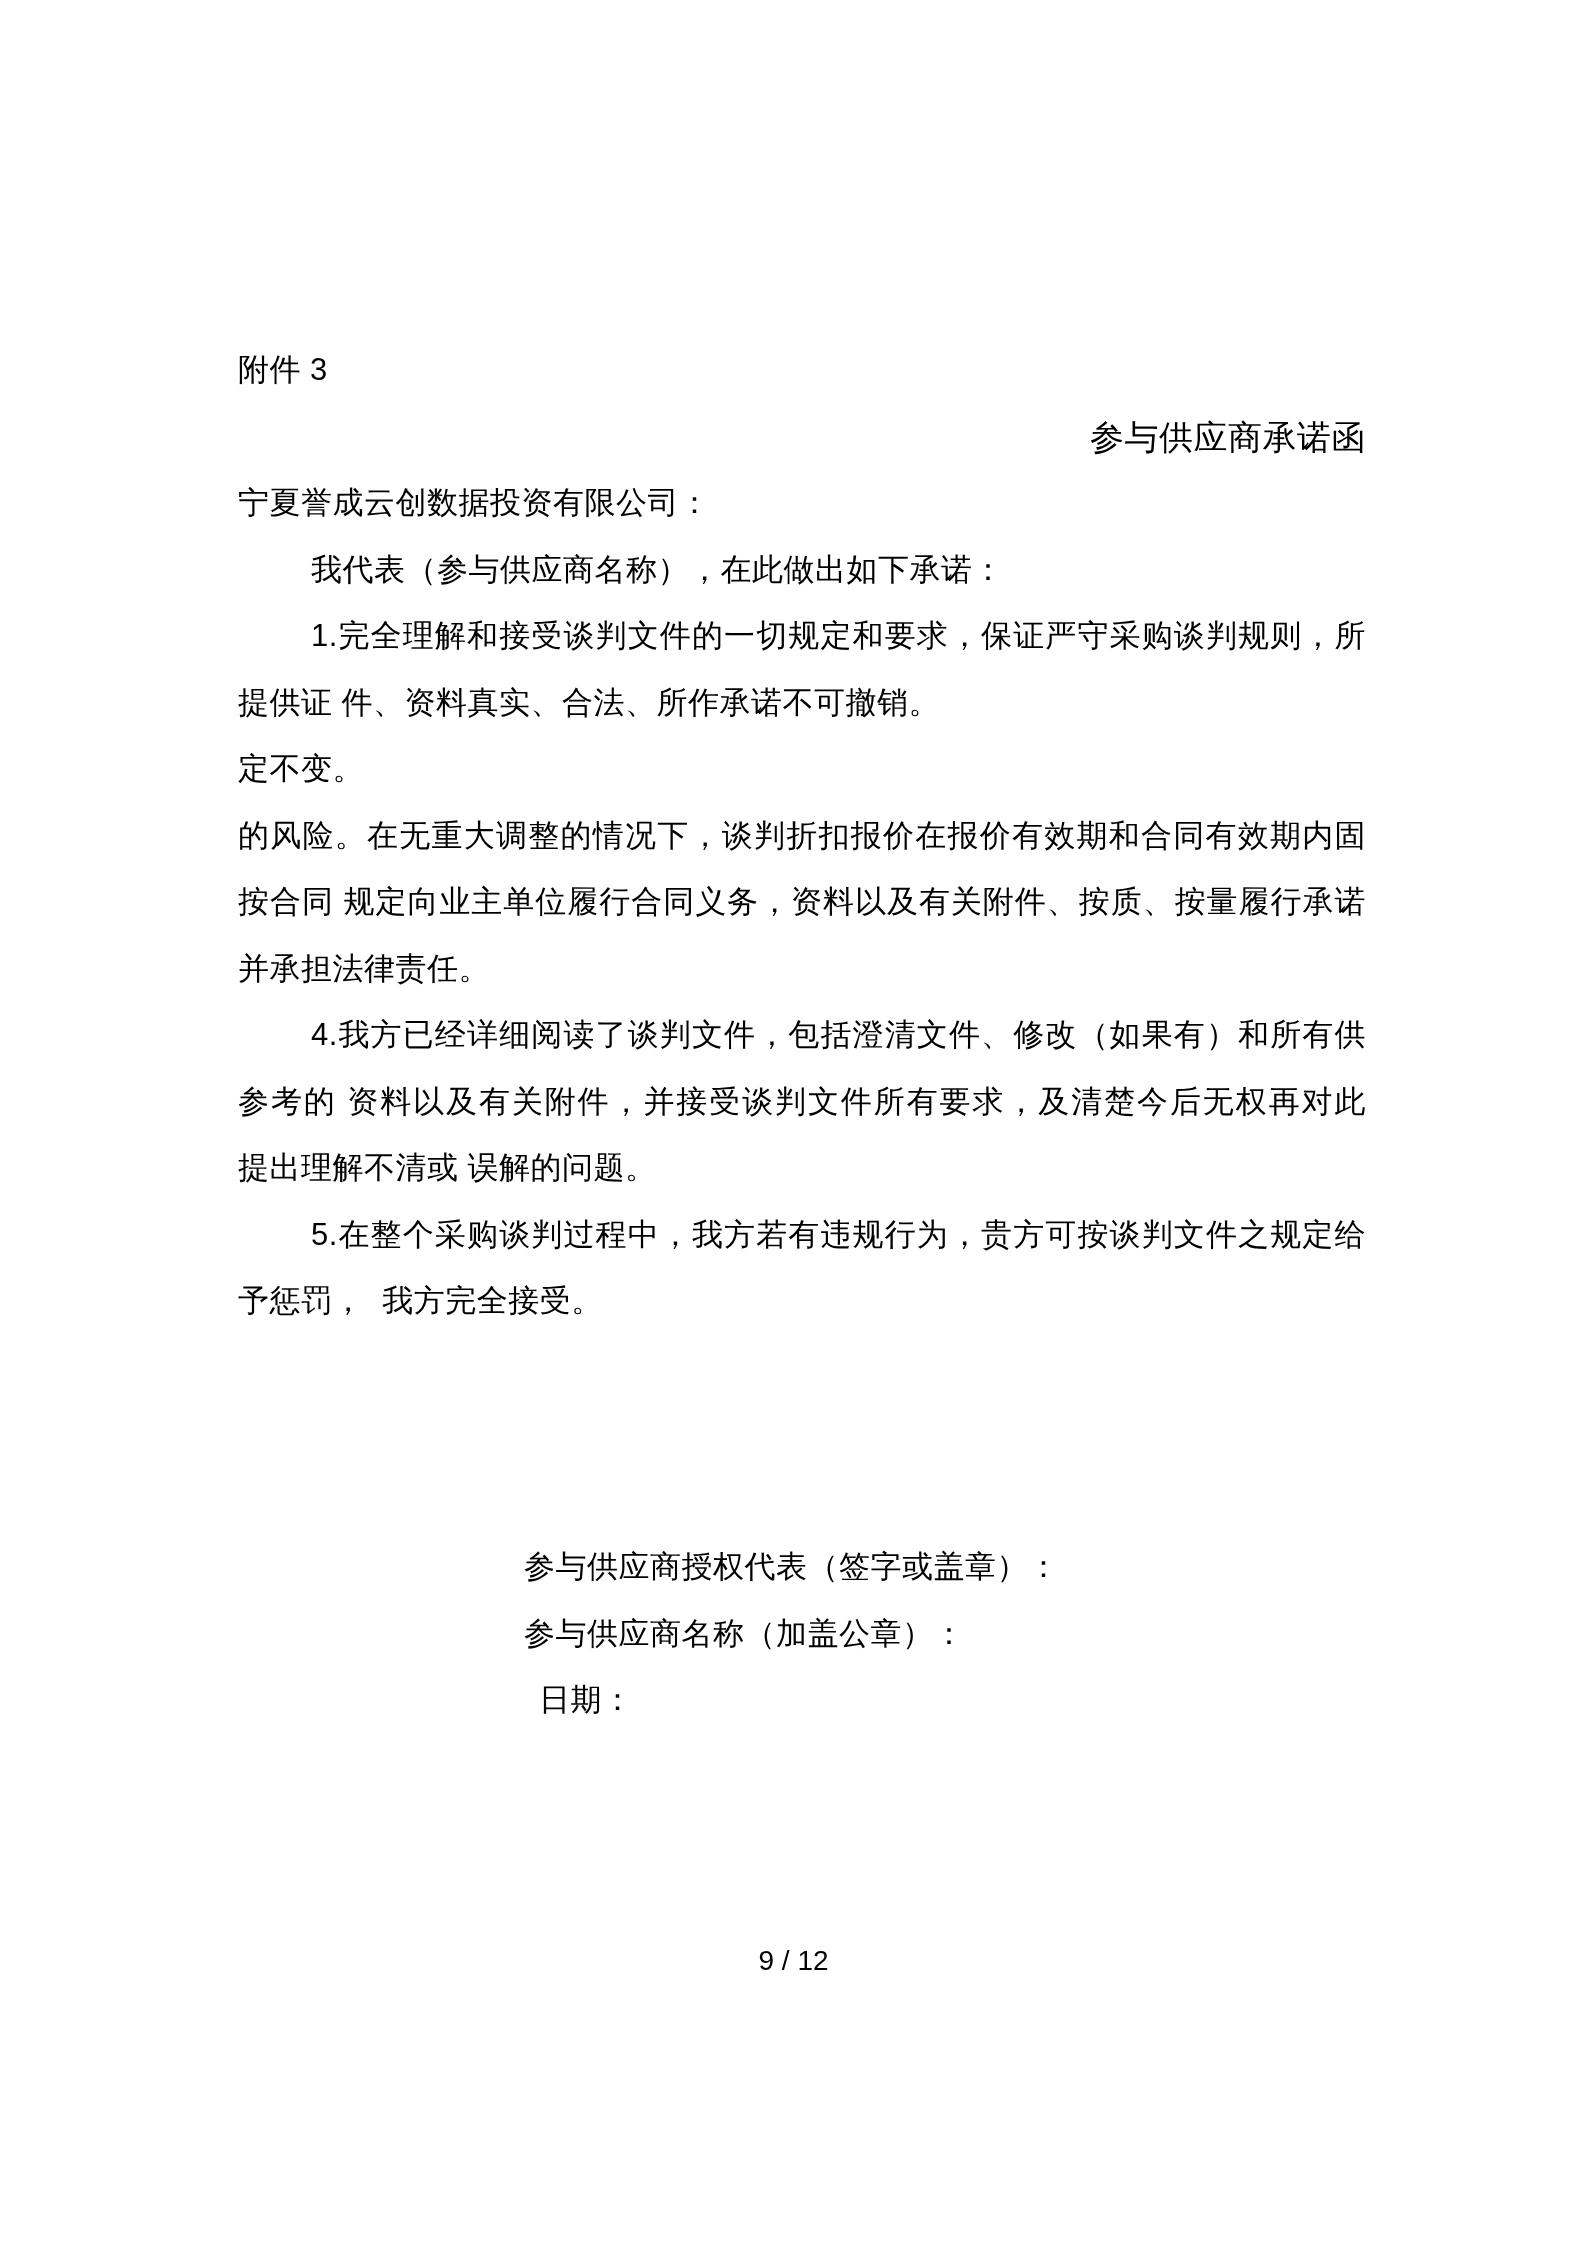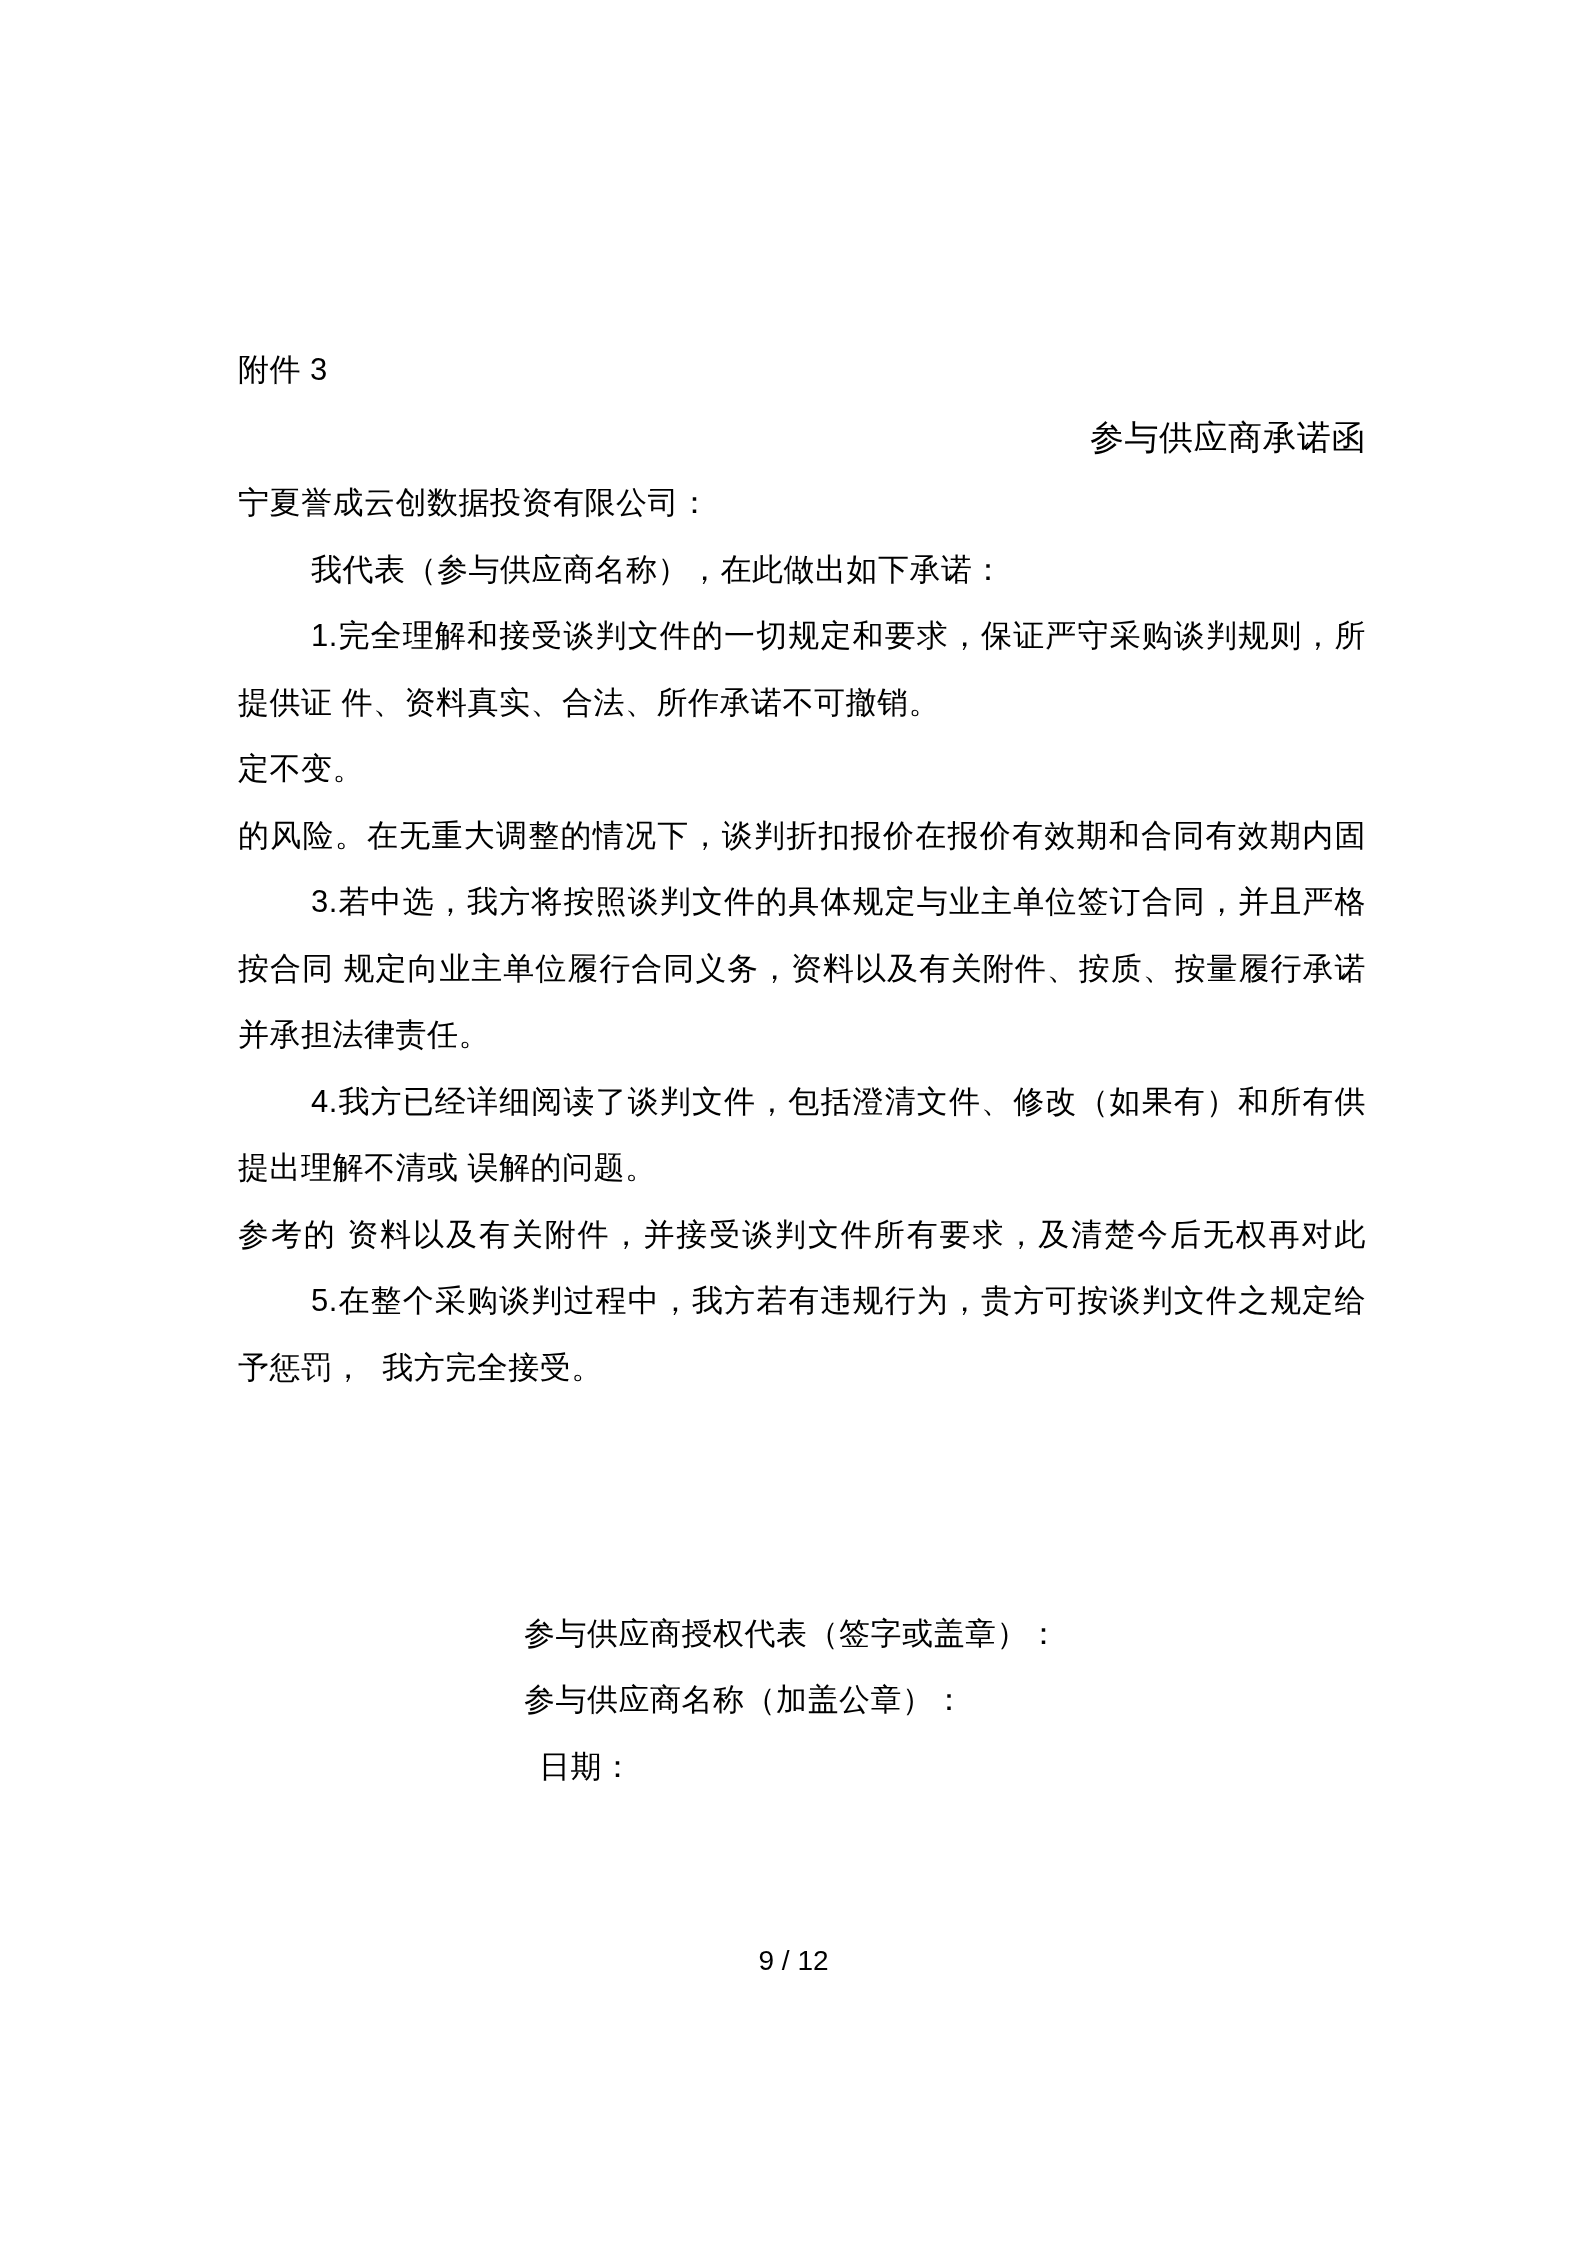"3.若中选，我方将按照谈判文件的具体规定与业主单位签订合同，并且严格" div.line { html: <div>3.若中选，我方将按照谈判文件的具体规定与业主单位签订合同，并且严格</div> -> none }
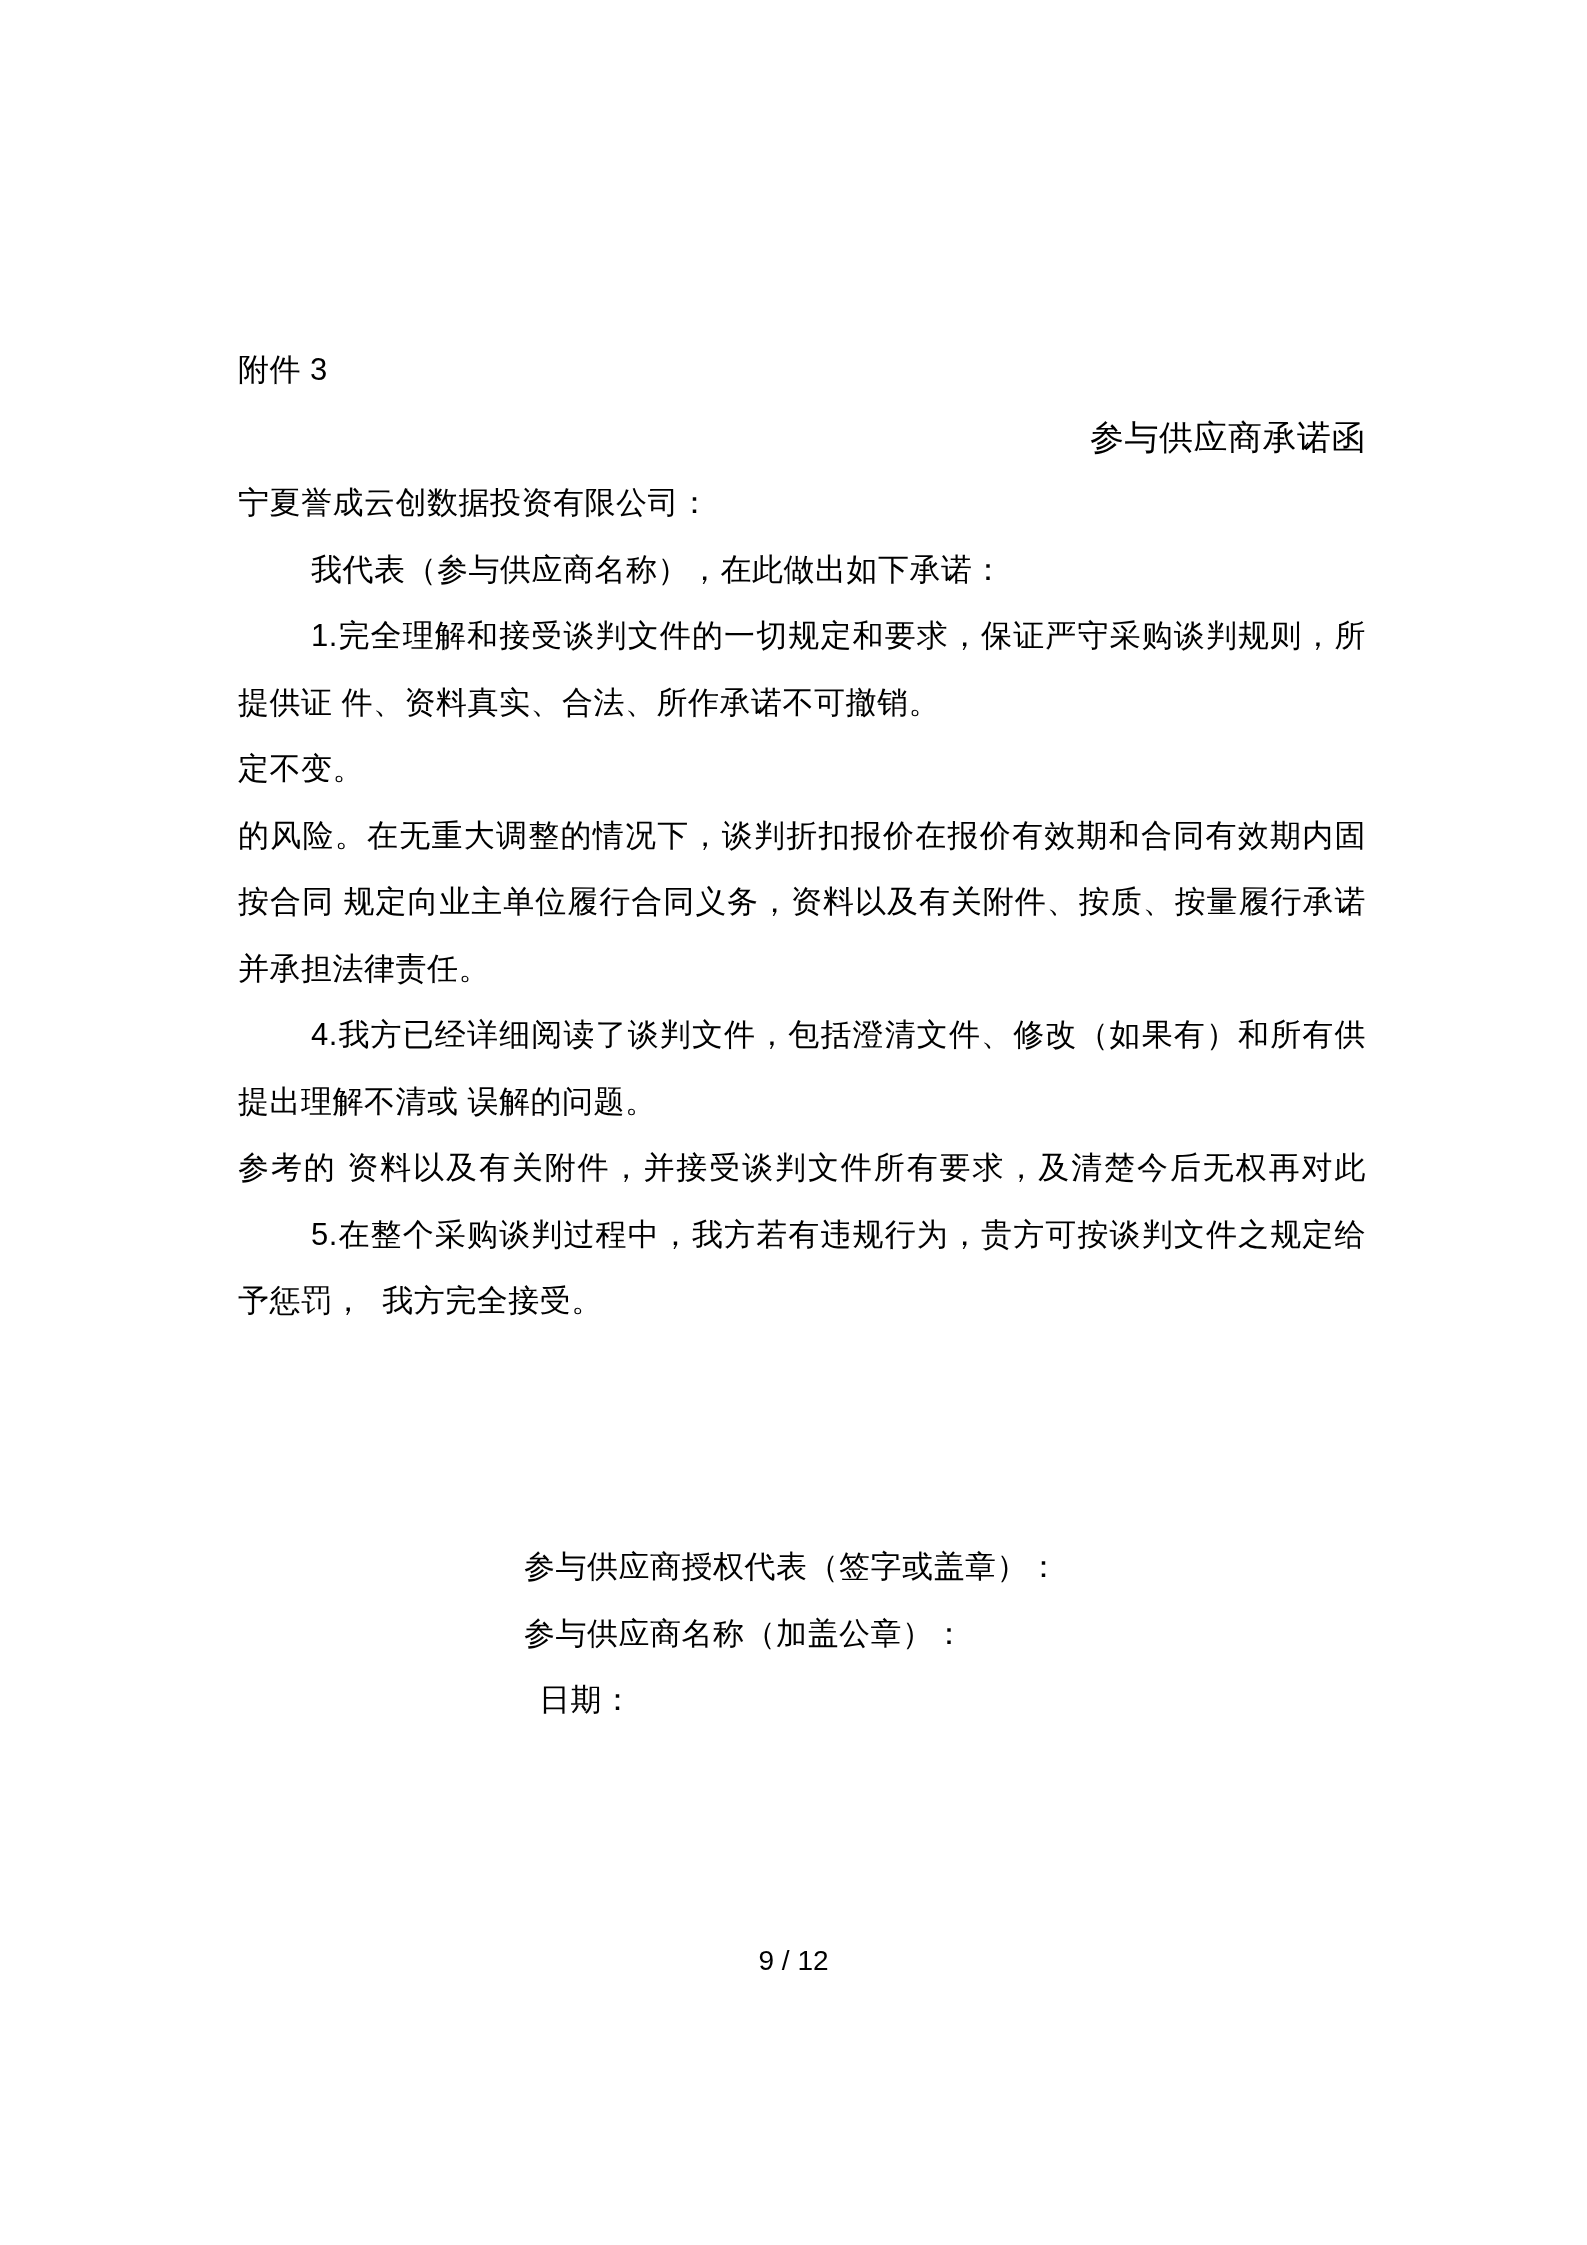"提出理解不清或 误解的问题。" div.line { order: before "参考的 资料以及有关附件，并接受谈判文件所有要求，及清楚今后无权再对此" -> after "参考的 资料以及有关附件，并接受谈判文件所有要求，及清楚今后无权再对此" }
